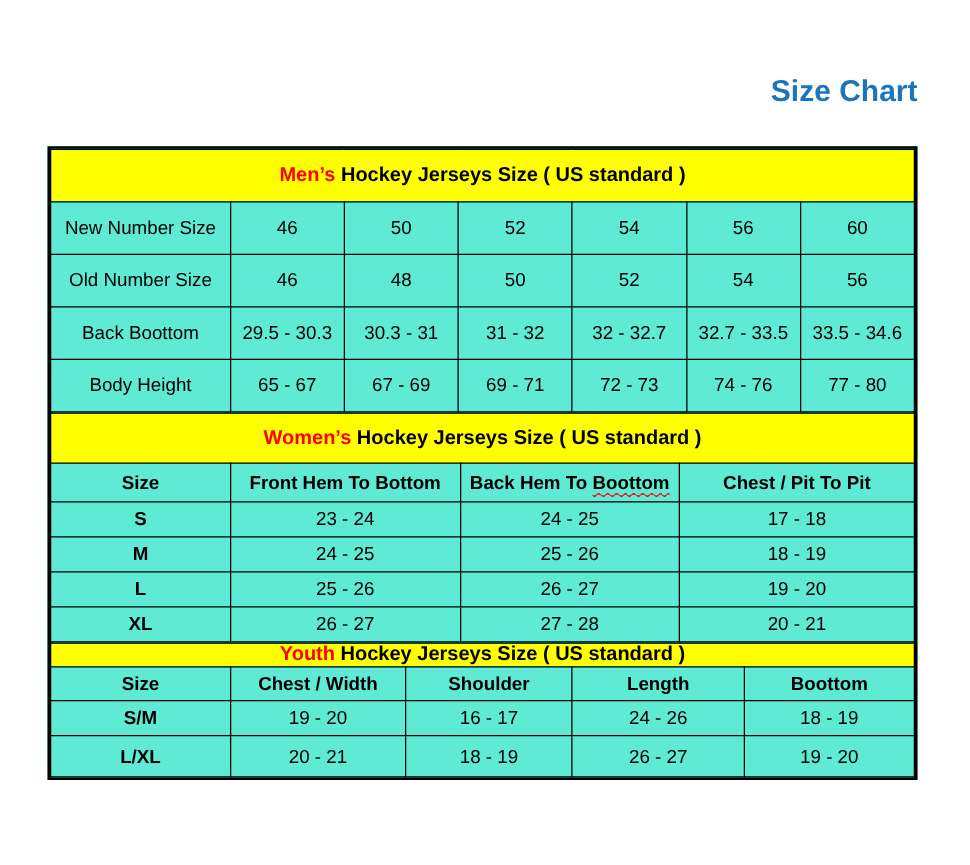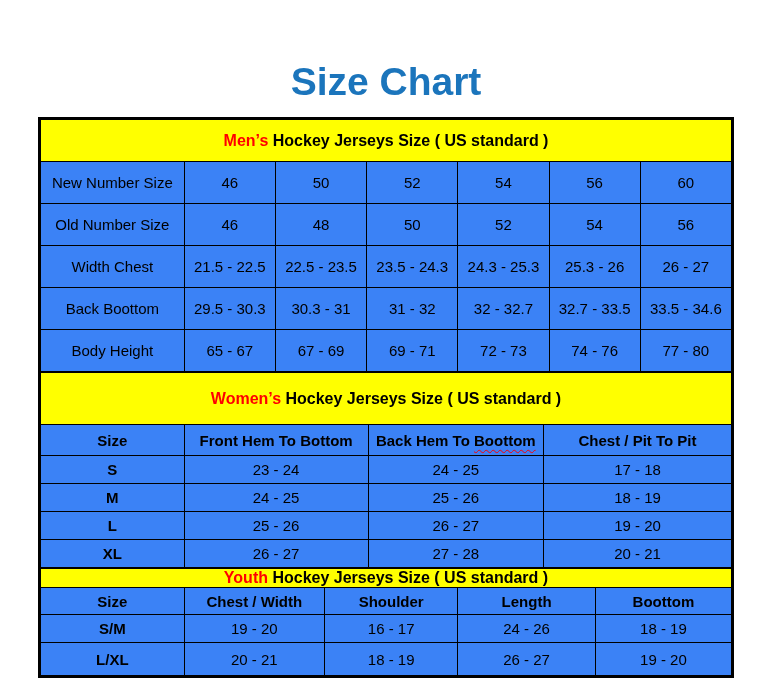"Size Chart" .page-title { font-size: 39px -> 24px; text-align: center -> right }
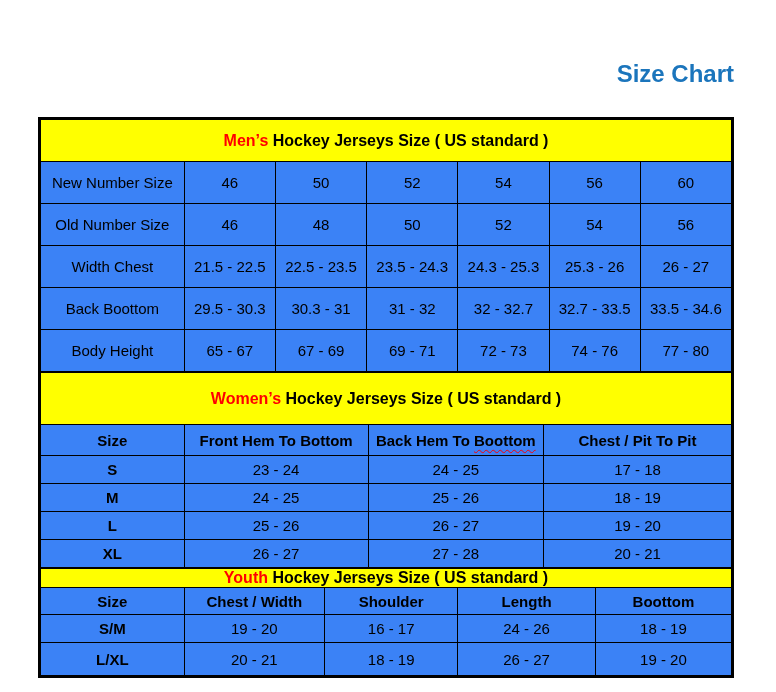"Men’s Hockey Jerseys Size (" .chart-frame { background: #3b82f6 -> #5eead4 }
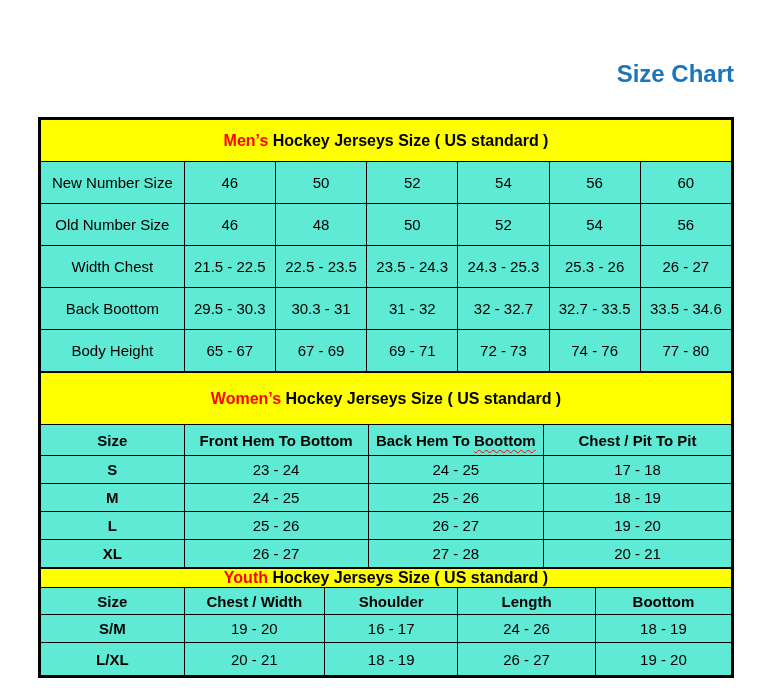"Width Chest" tr.data-row { html: <tr> <td>Width Chest</td> <td>21.5 - 22.5</td> <td>22.5 - 23.5</td> <td>23.5 - 24.3</td> <td>24.3 - 25.3</td> <td>25.3 - 26</td> <td>26 - 27</td> </tr> -> none }
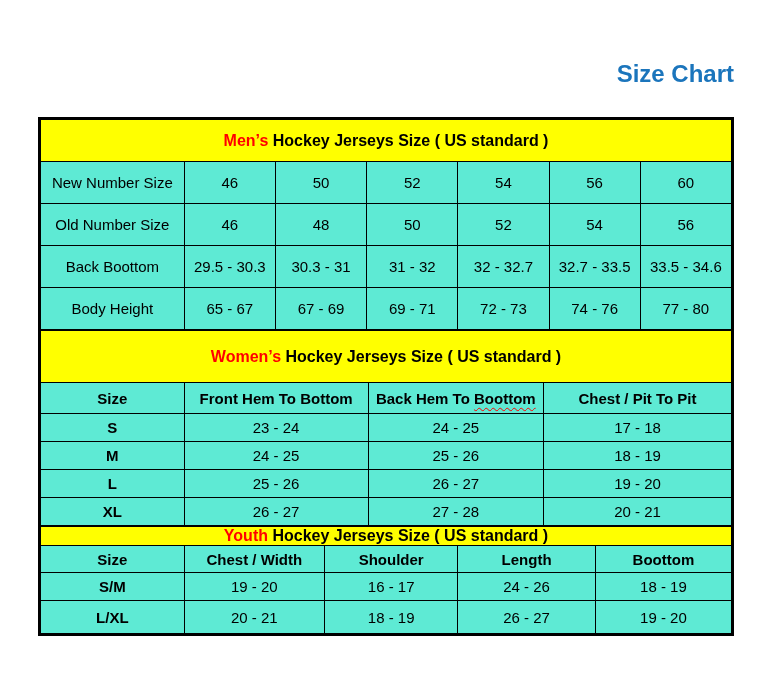"Women’s Hockey Jerseys Size (" .women tr.band-row td { height: 52px -> 40px }
